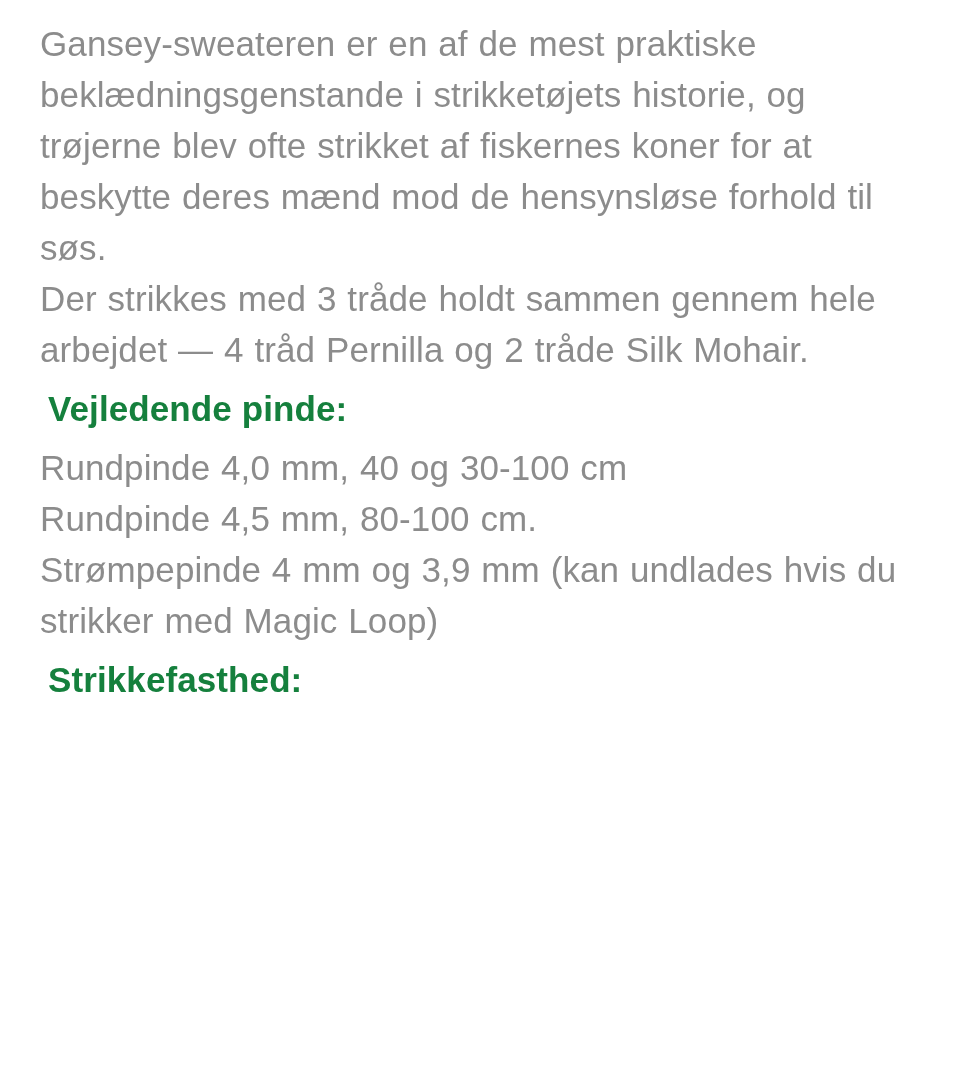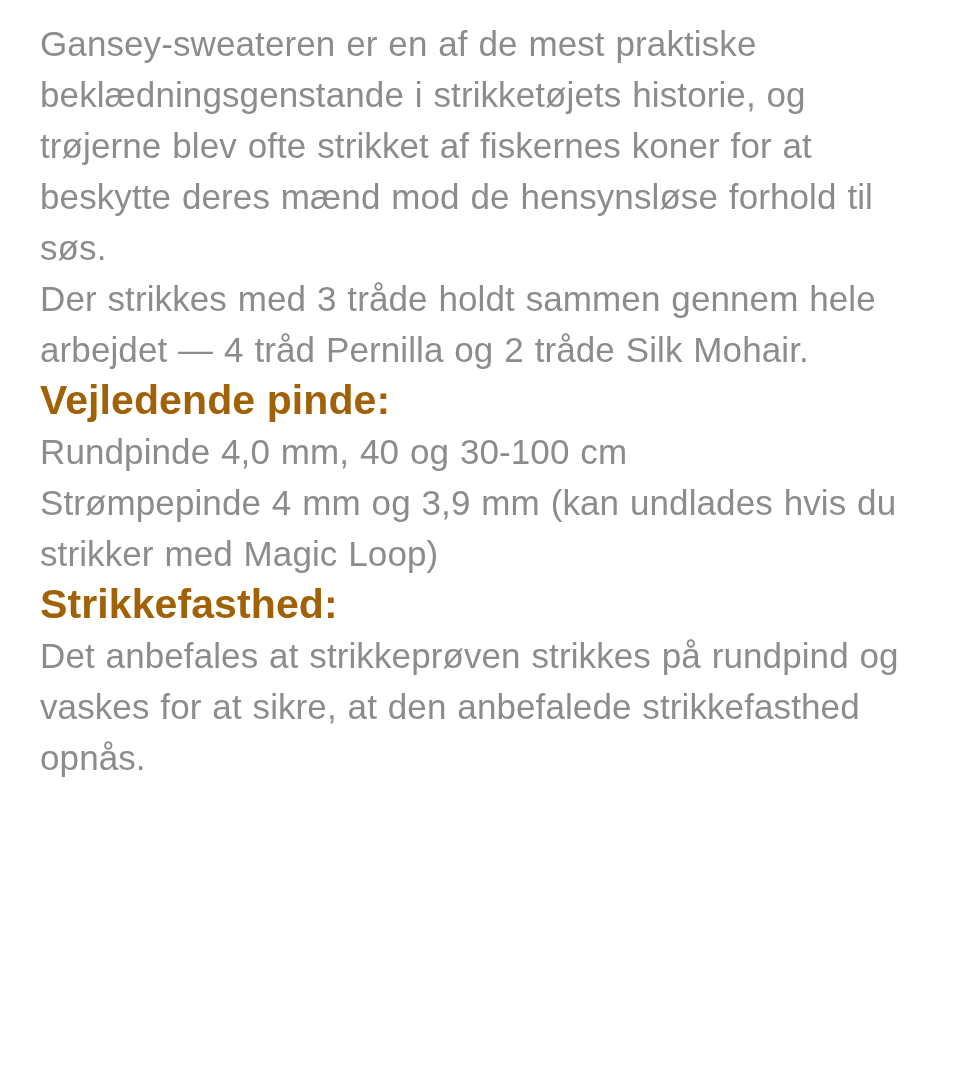"Vejledende pinde:" .heading { color: #a16207 -> #15803d; font-size: 41px -> 35px; margin: 0 -> 8px }
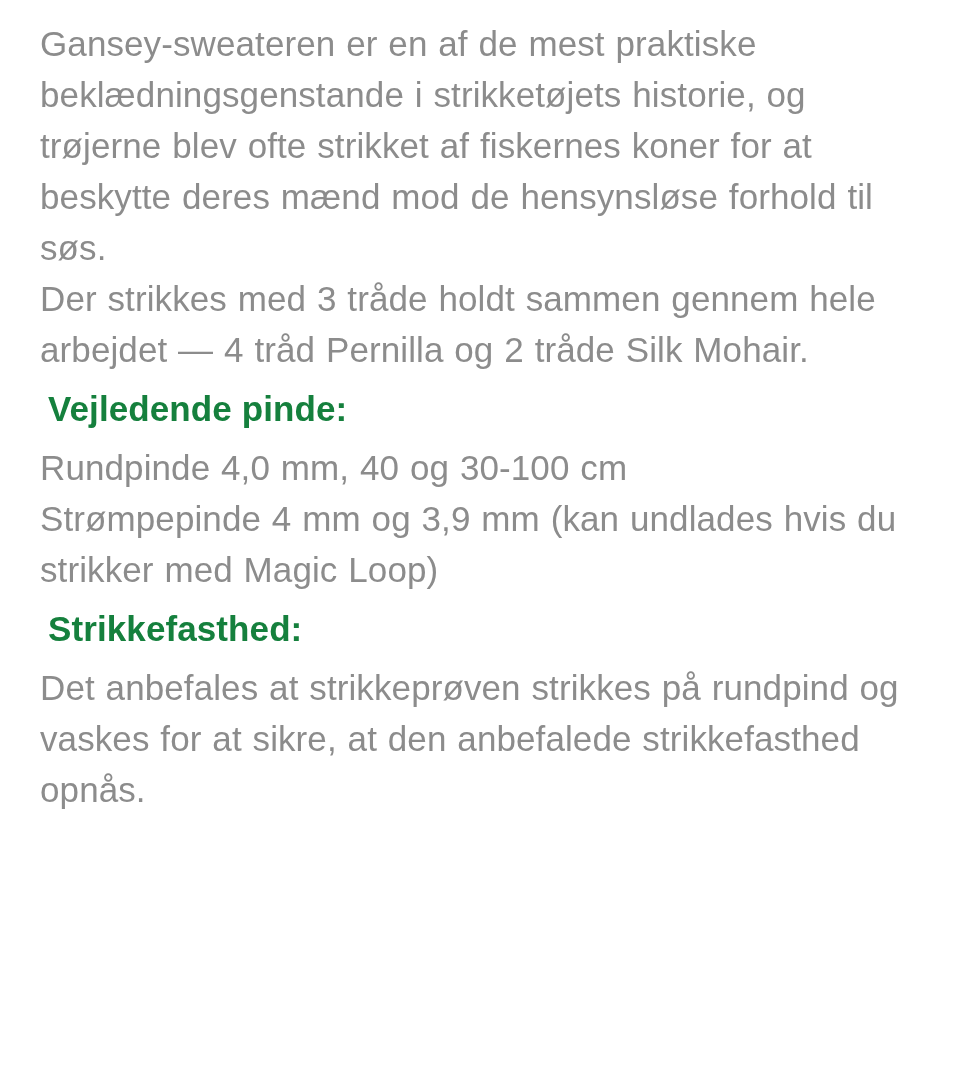"Rundpinde 4,5 mm, 80-100 cm." p.para { html: none -> <p>Rundpinde 4,5 mm, 80-100 cm.</p> }
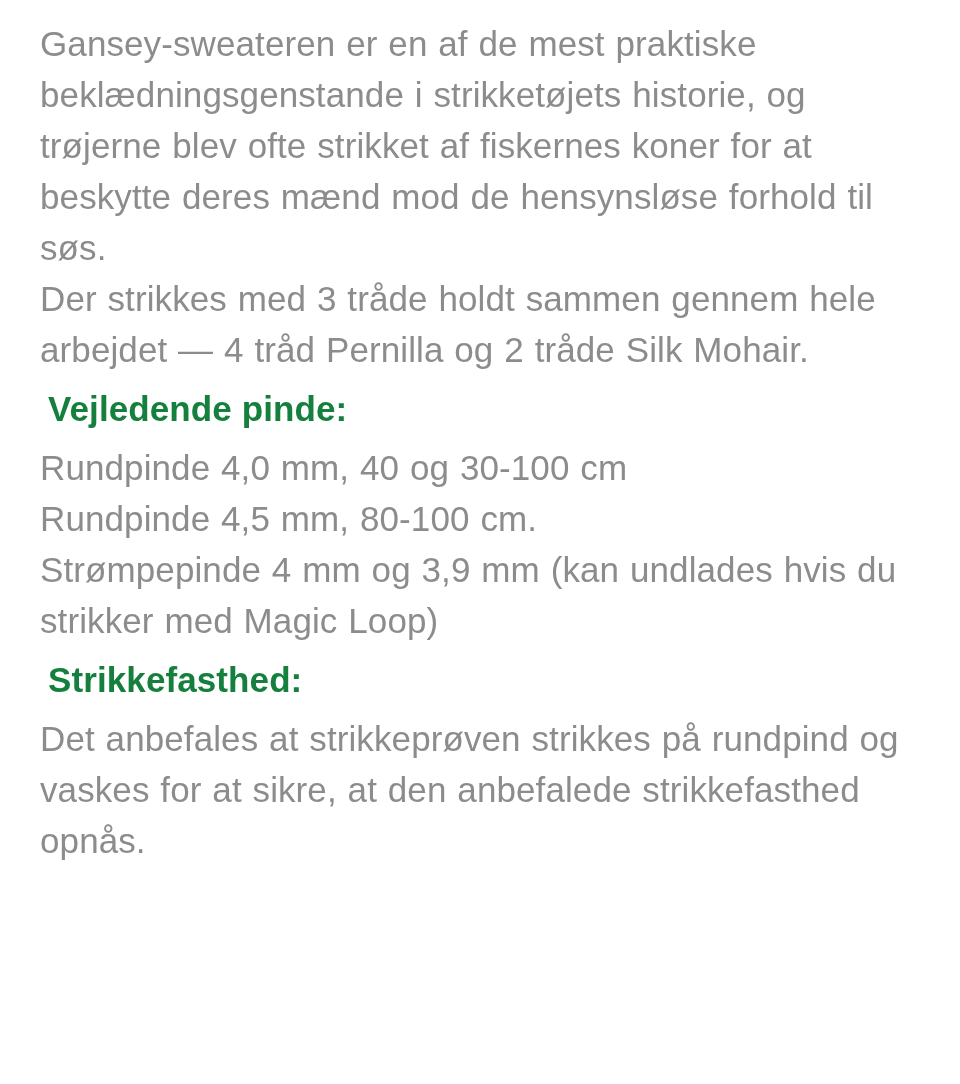"Det anbefales at strikkeprøven strikkes" p.para { html: <p>Det anbefales at strikkeprøven strikkes på rundpind og vaskes for at sikre, at den anbefalede strikkefasthed opnås.</p> -> none }
